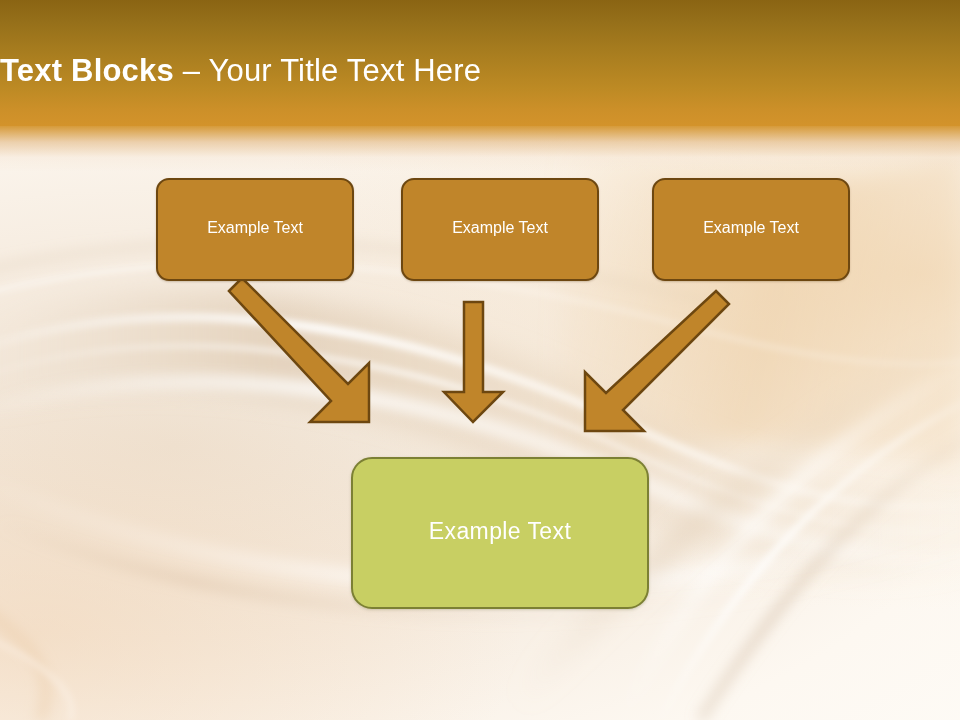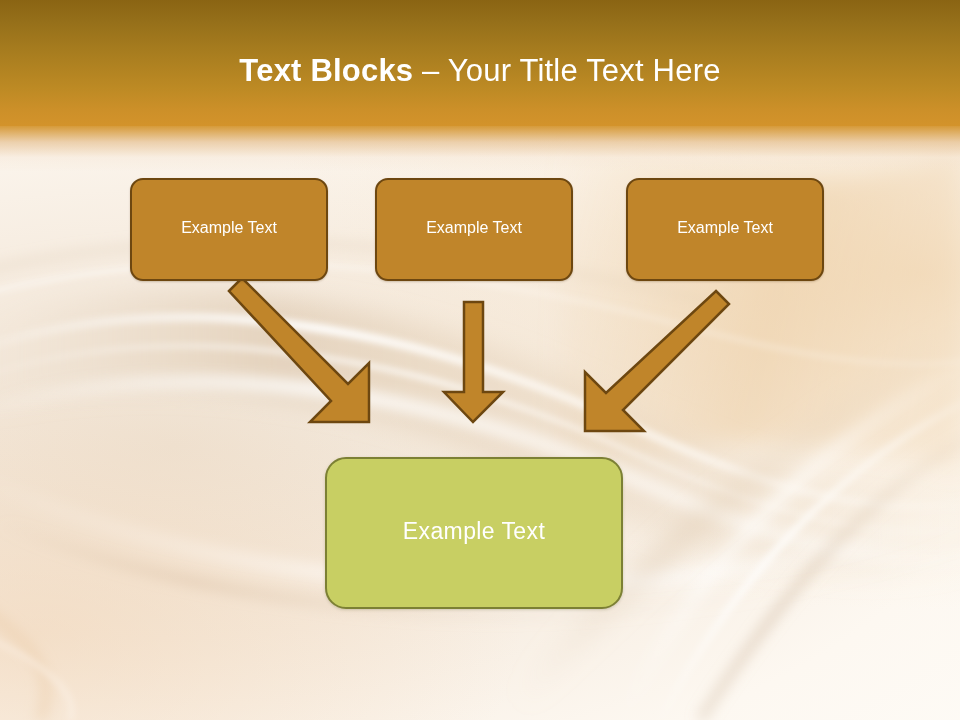"Text Blocks – Your Title" .title { text-align: center -> none }
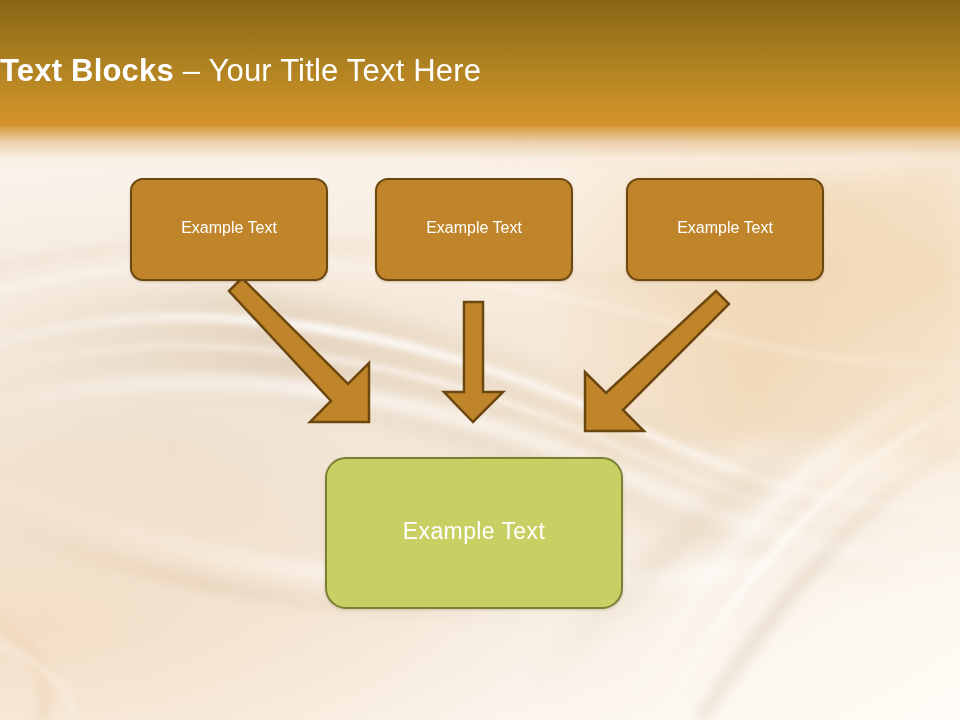"Example Text" .node { margin-left: none -> 26px }
